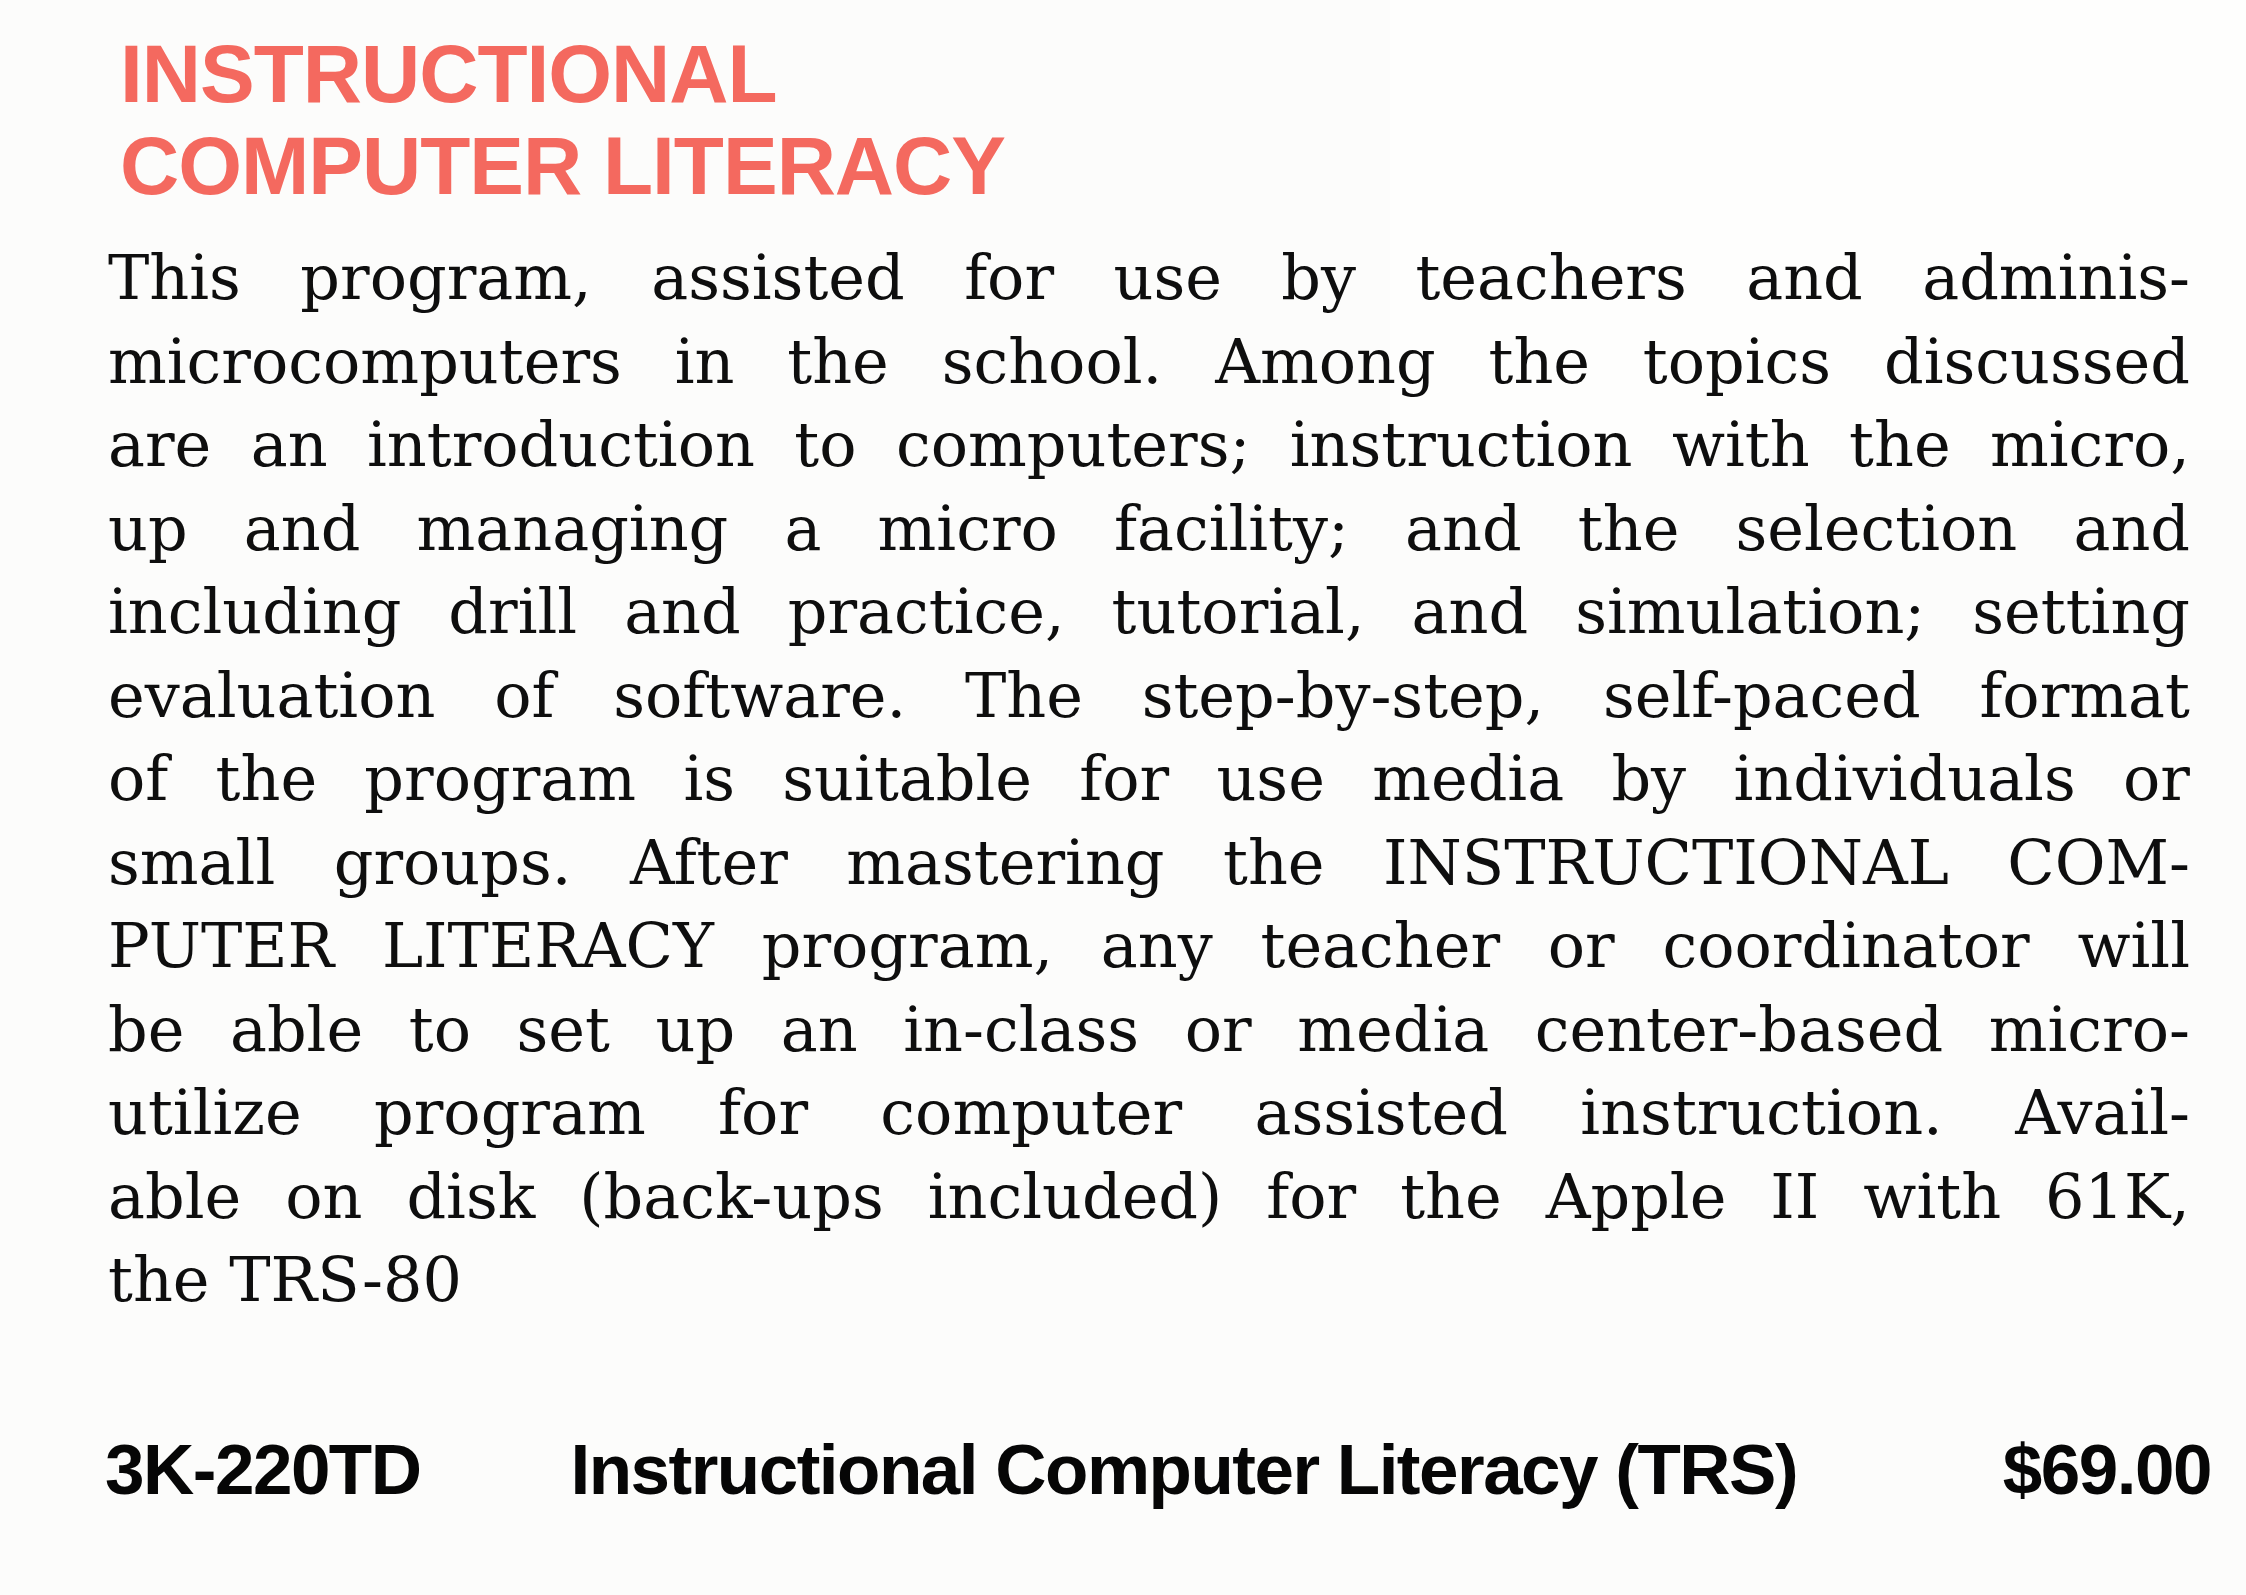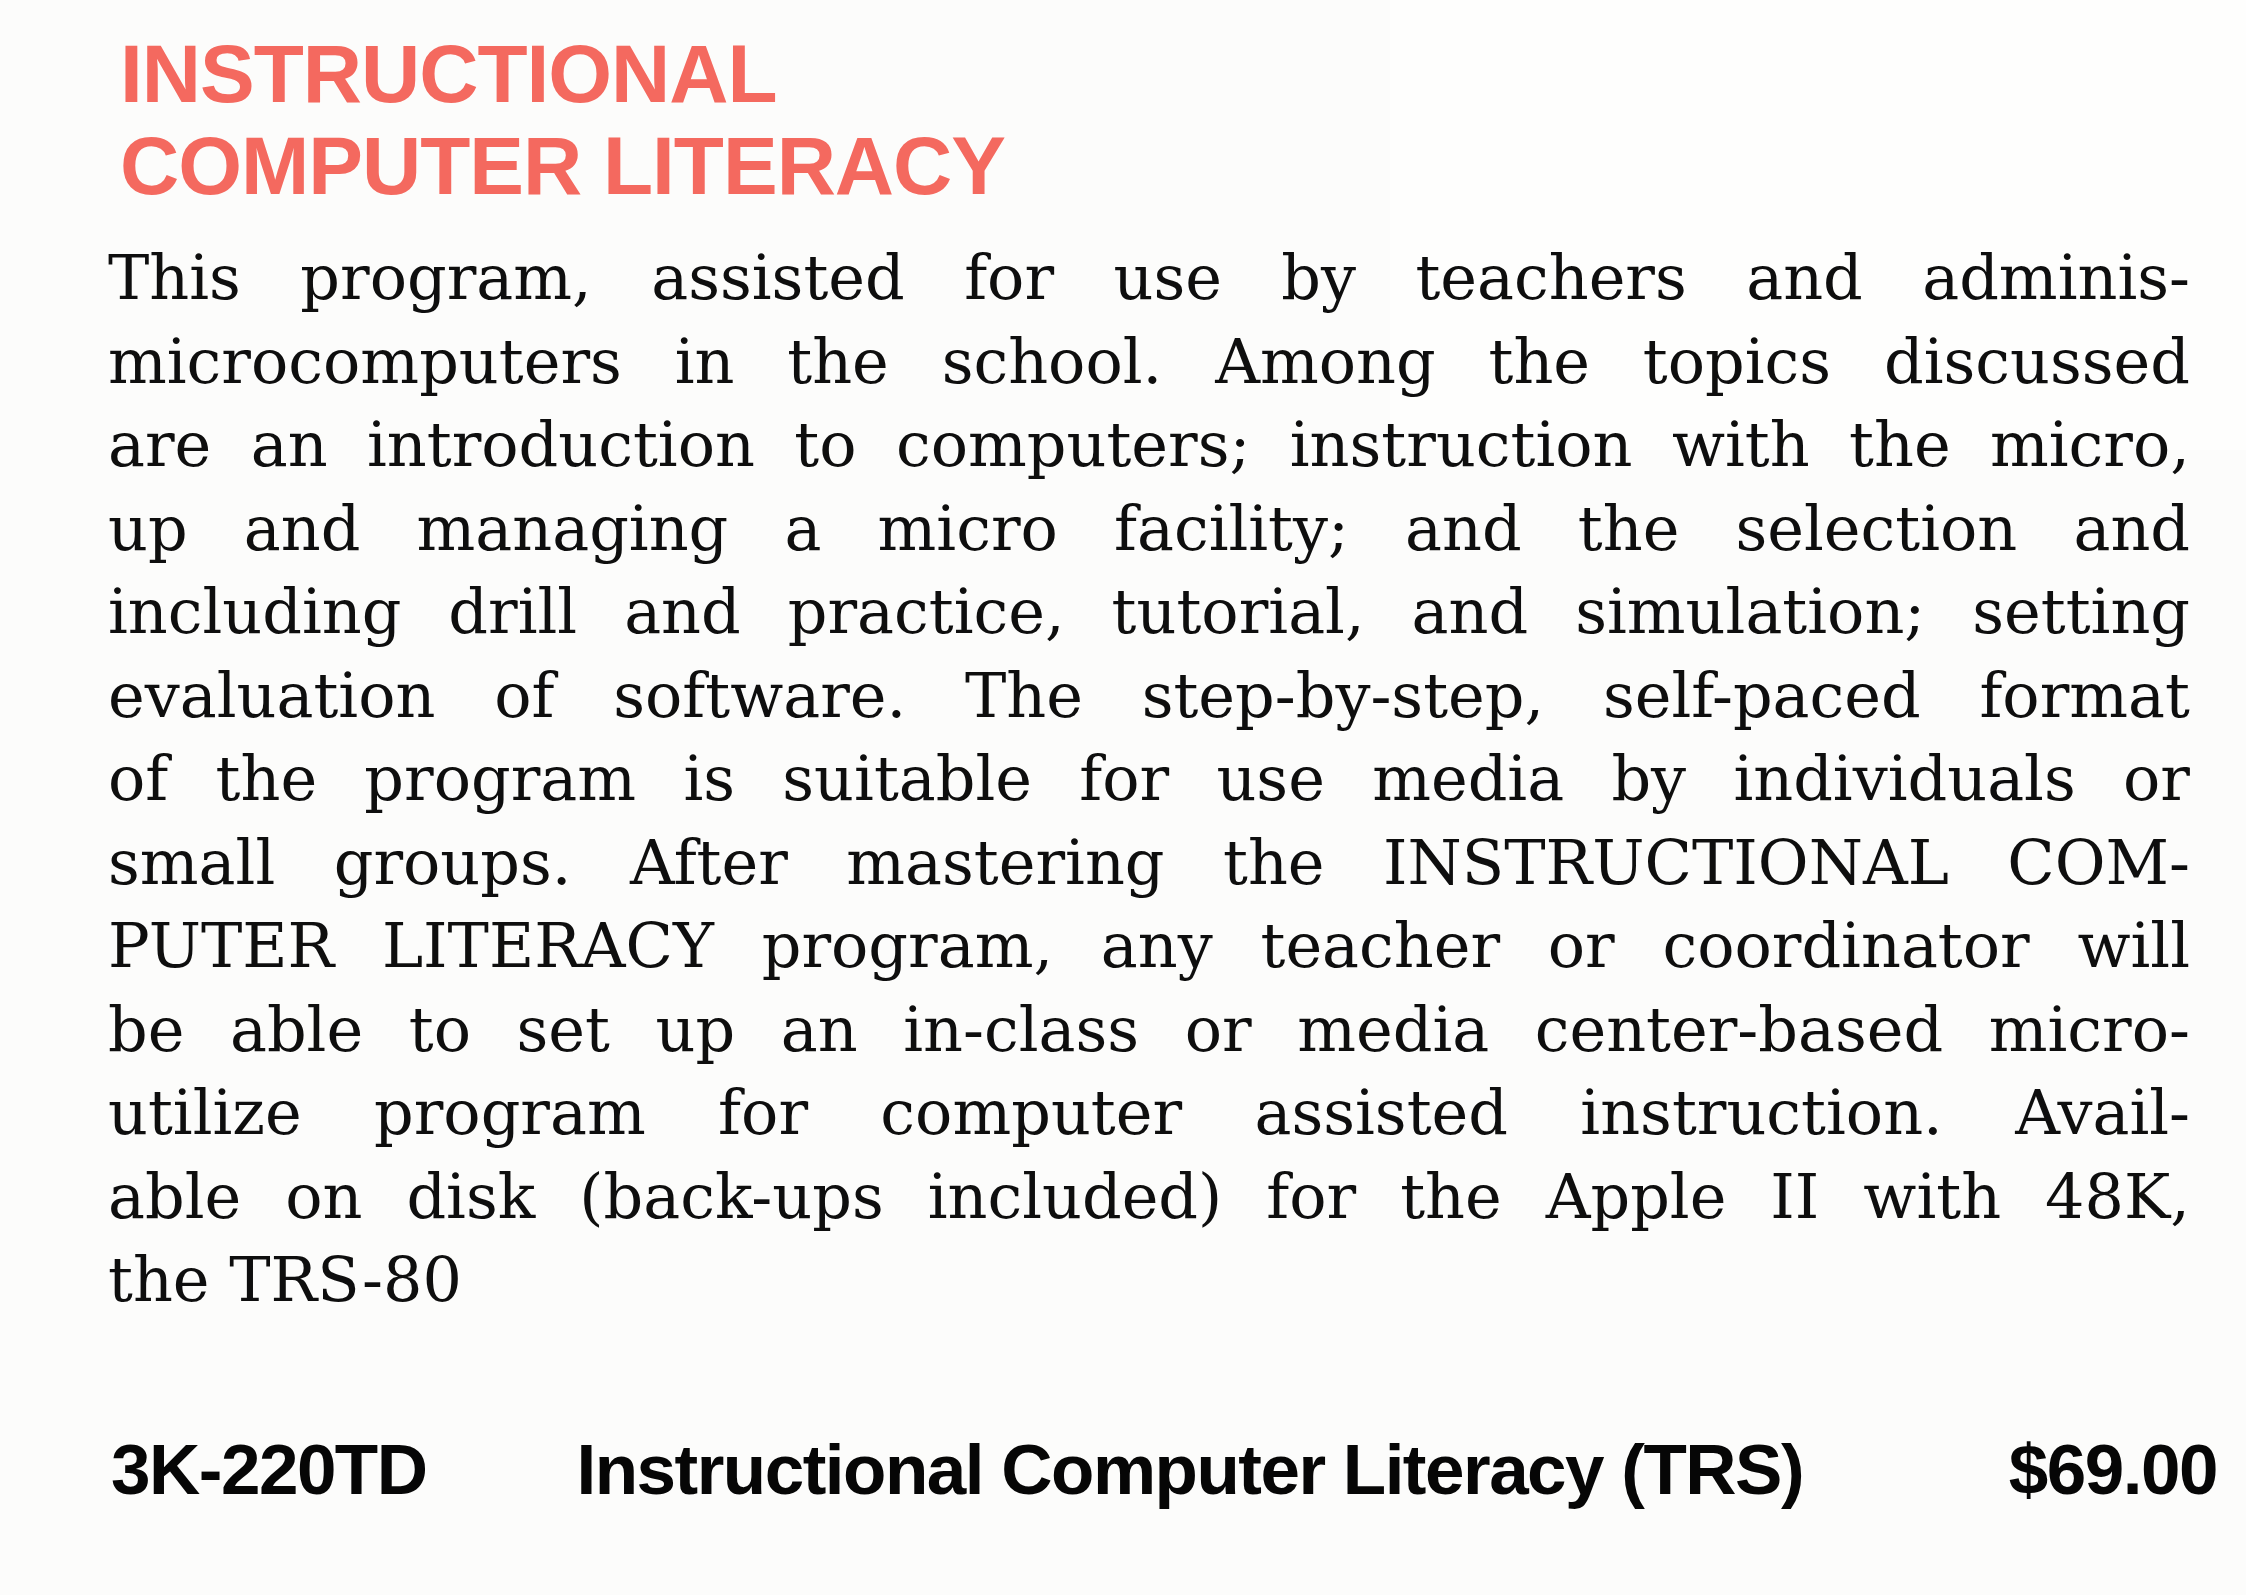"able on disk (back-ups included)" div.jline { text: 48K -> 61K }
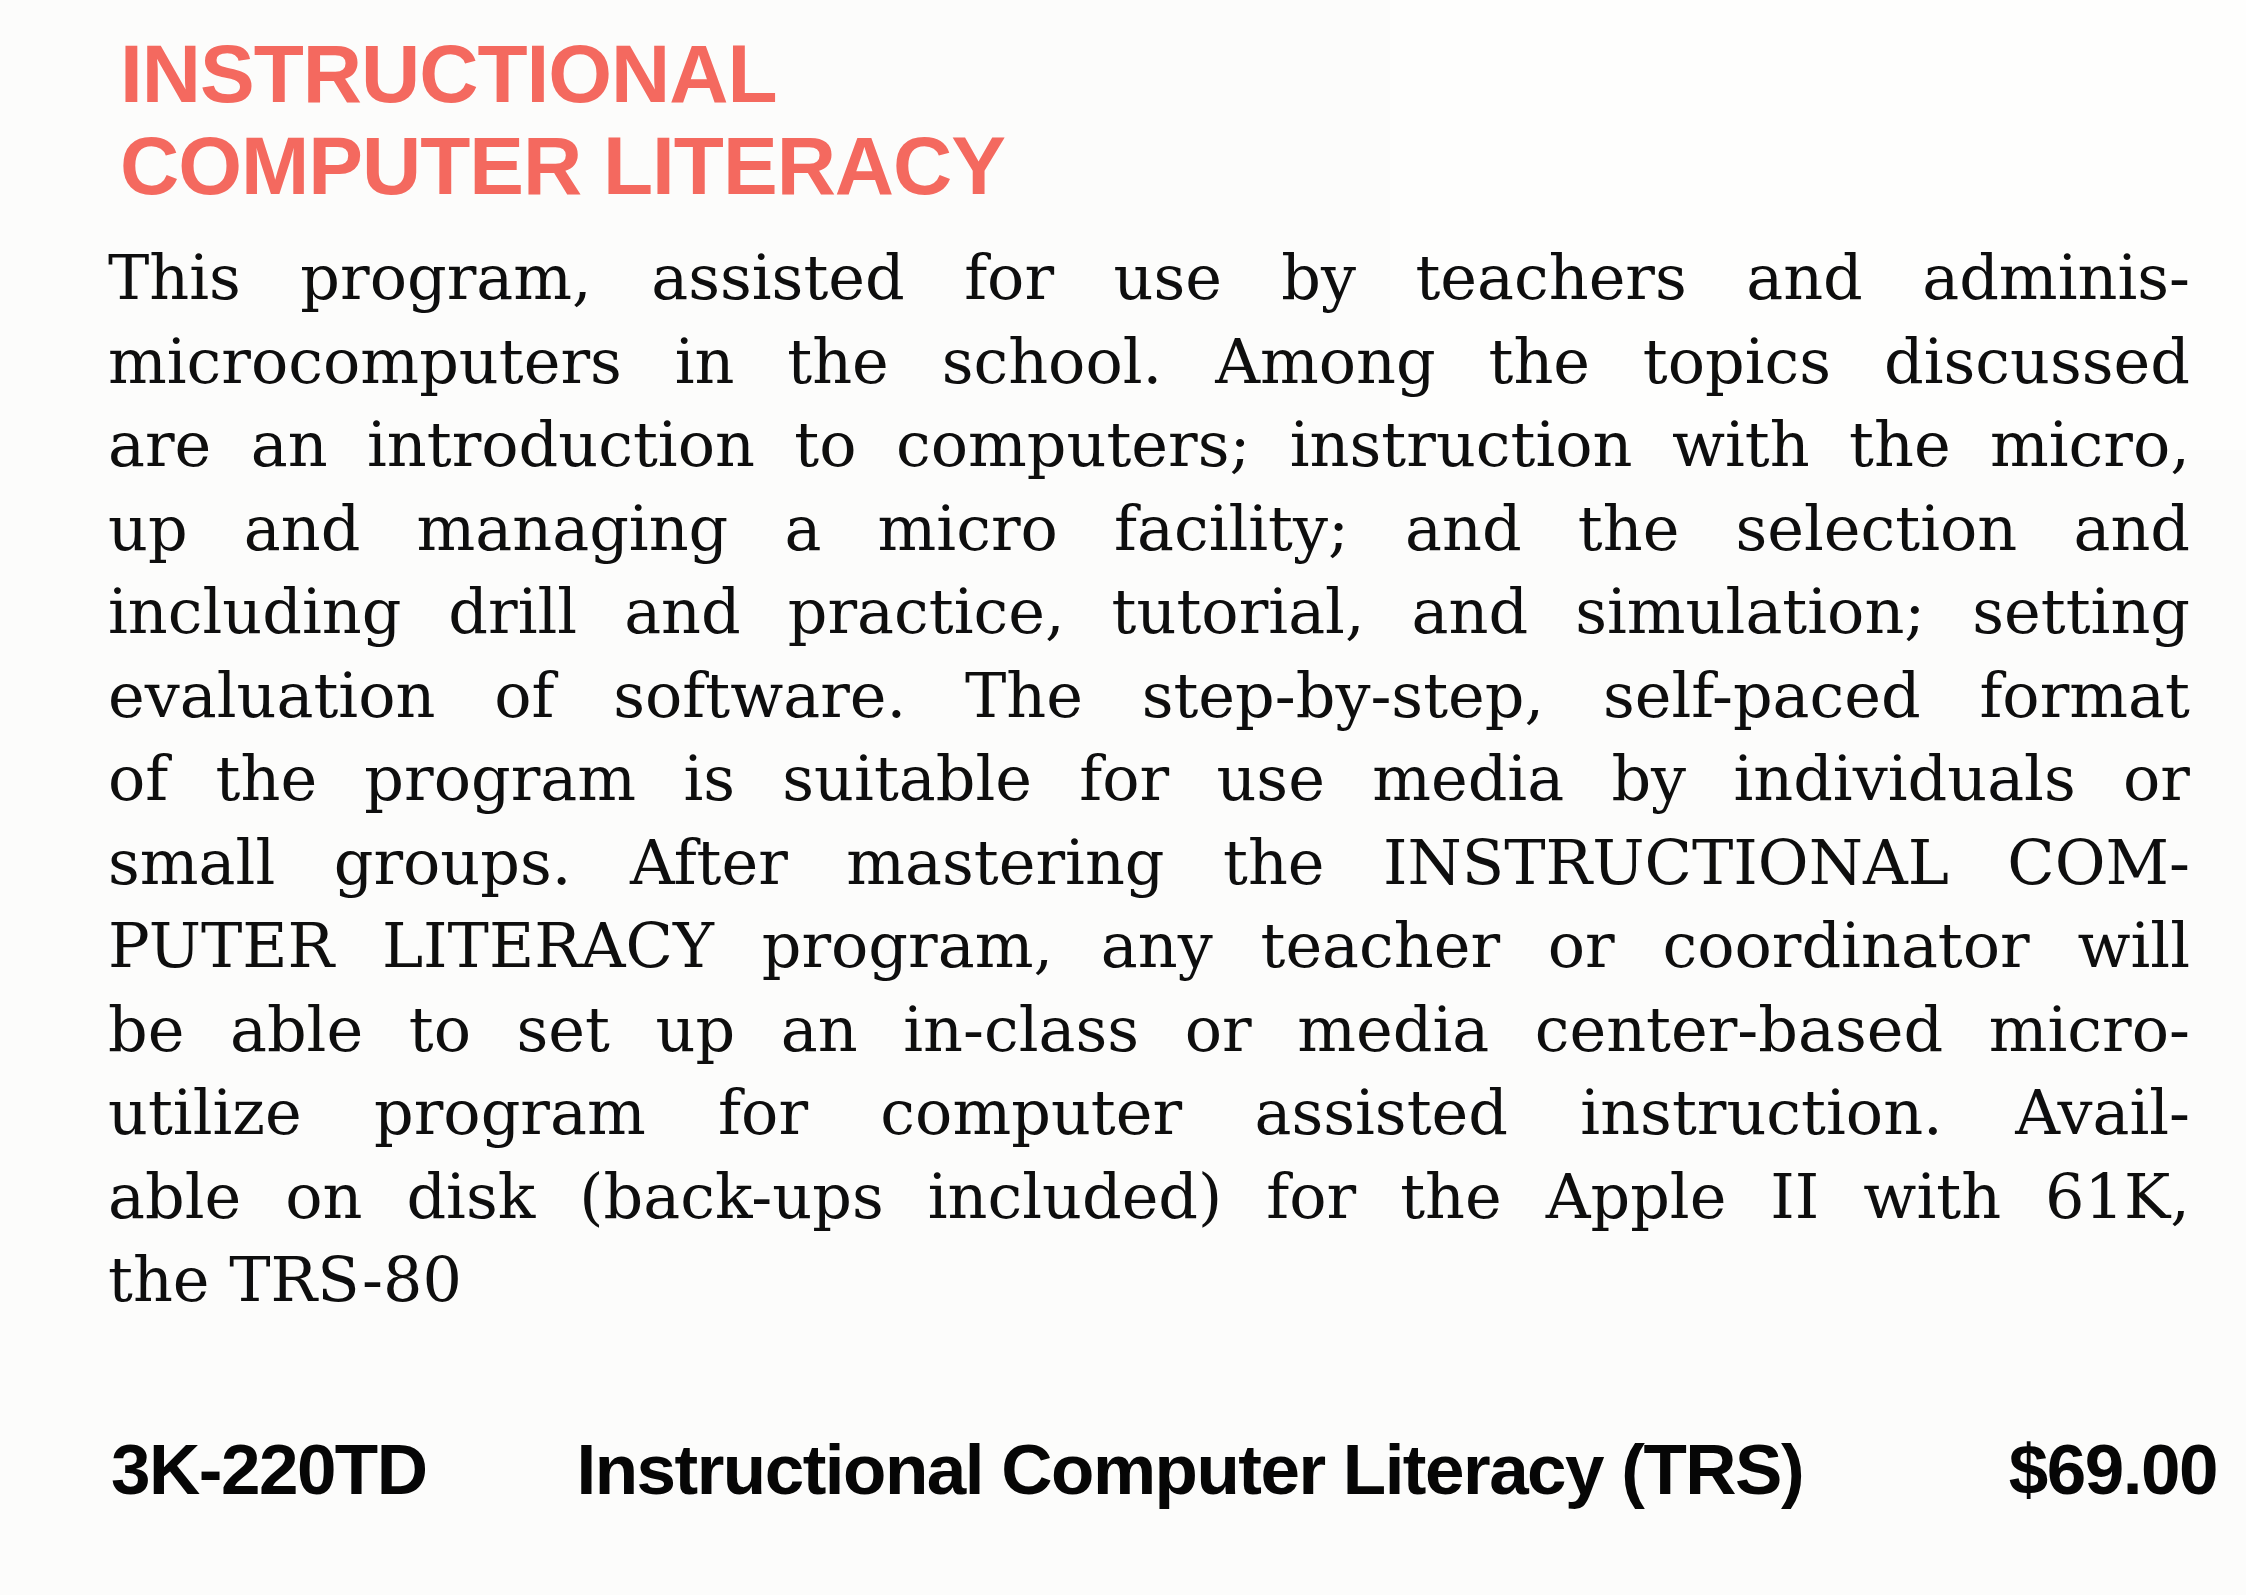"3K-220TD" .listing { left: 111px -> 105px }
